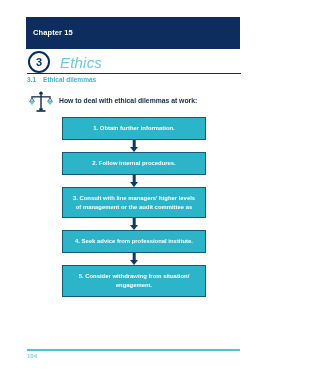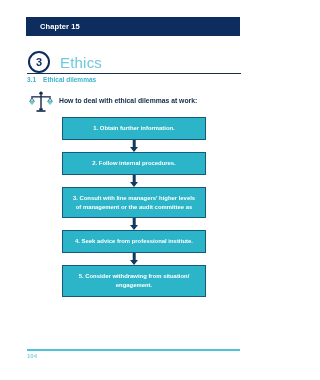"Chapter 15" .chapter-bar { height: 19px -> 32px; padding-left: 14px -> 7px }
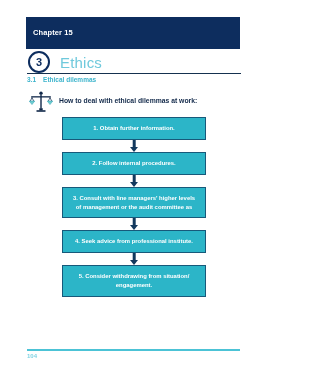"Ethics" .section-title { font-style: none -> italic }
